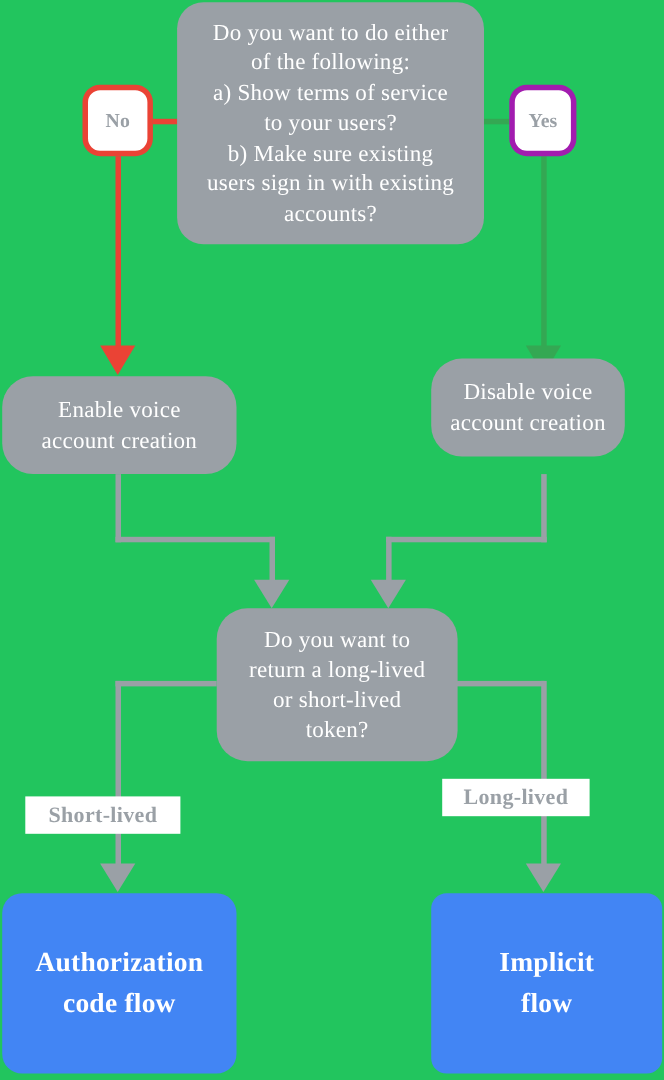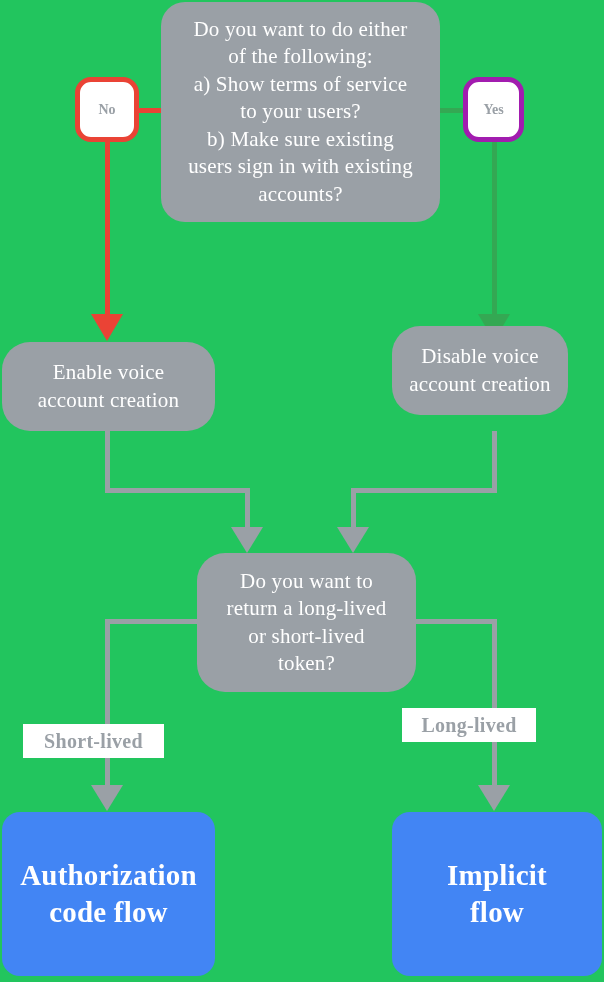"No" .decision-badge { font-size: 14px -> 18px }
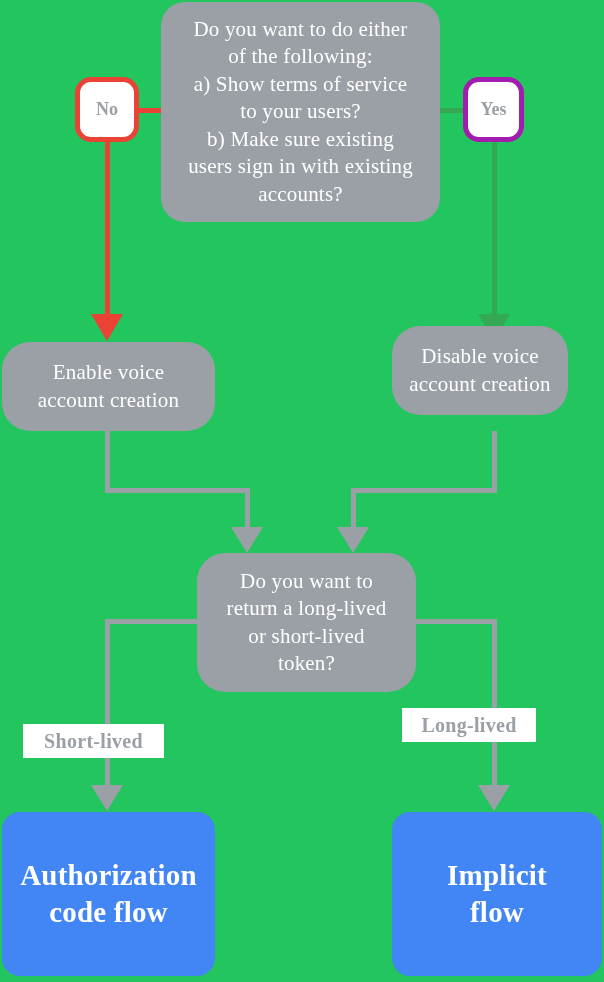"Authorization" .blue-node { font-size: 29px -> 25px }
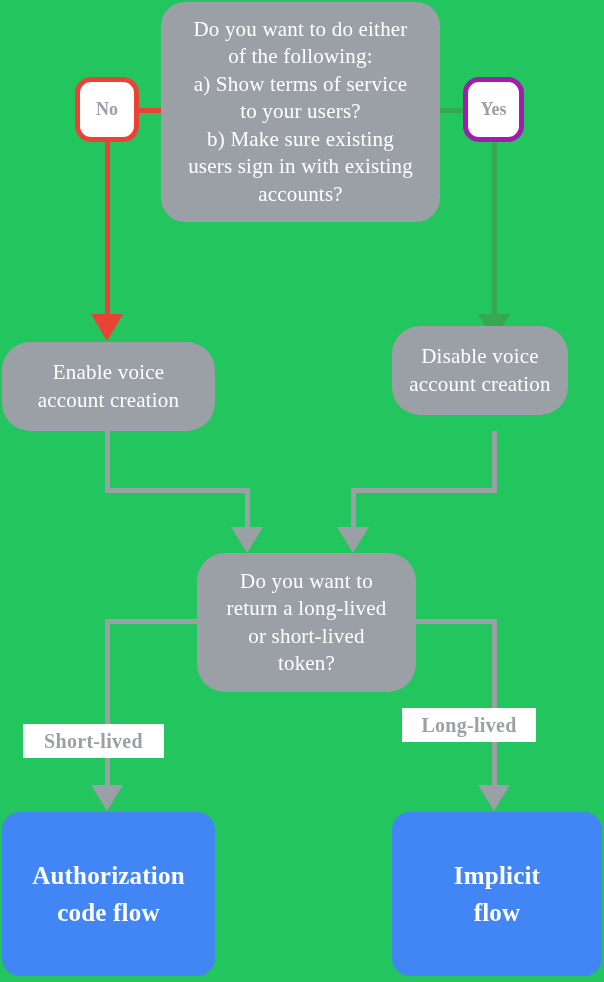"Implicit" .implicit-box { border-radius: none -> 14px }
